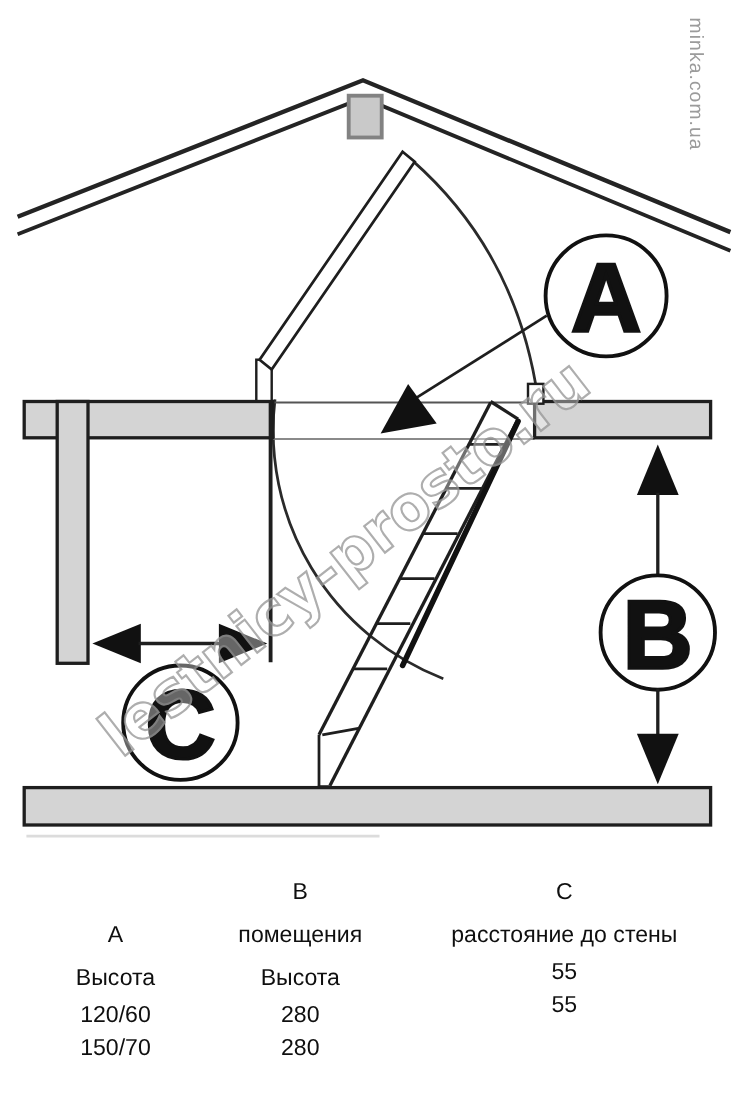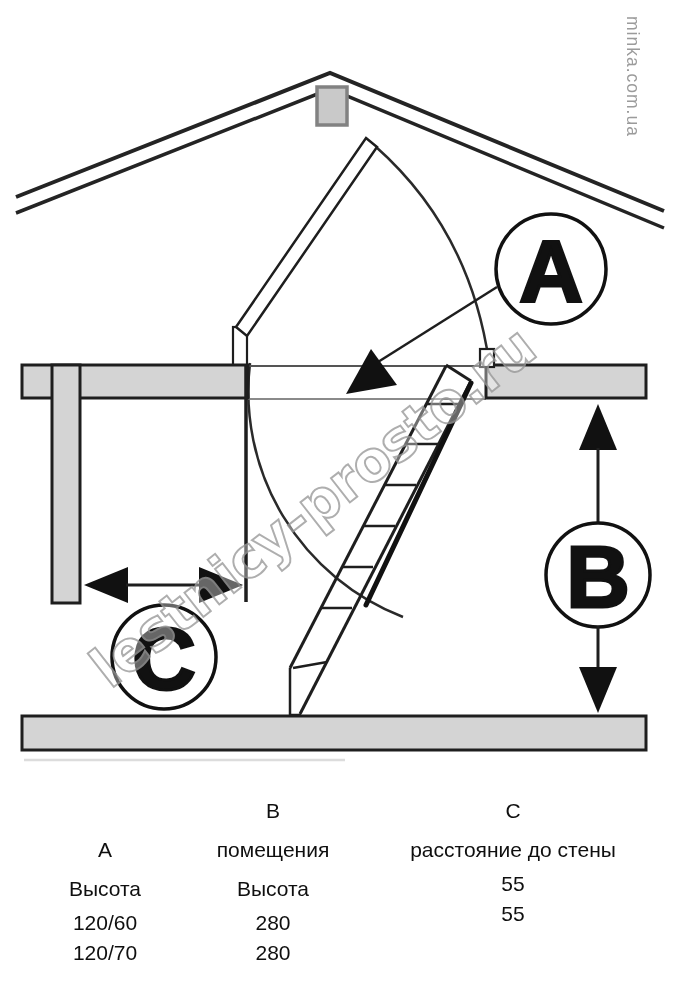"120/70" div.tval { text: 120/70 -> 150/70 }
